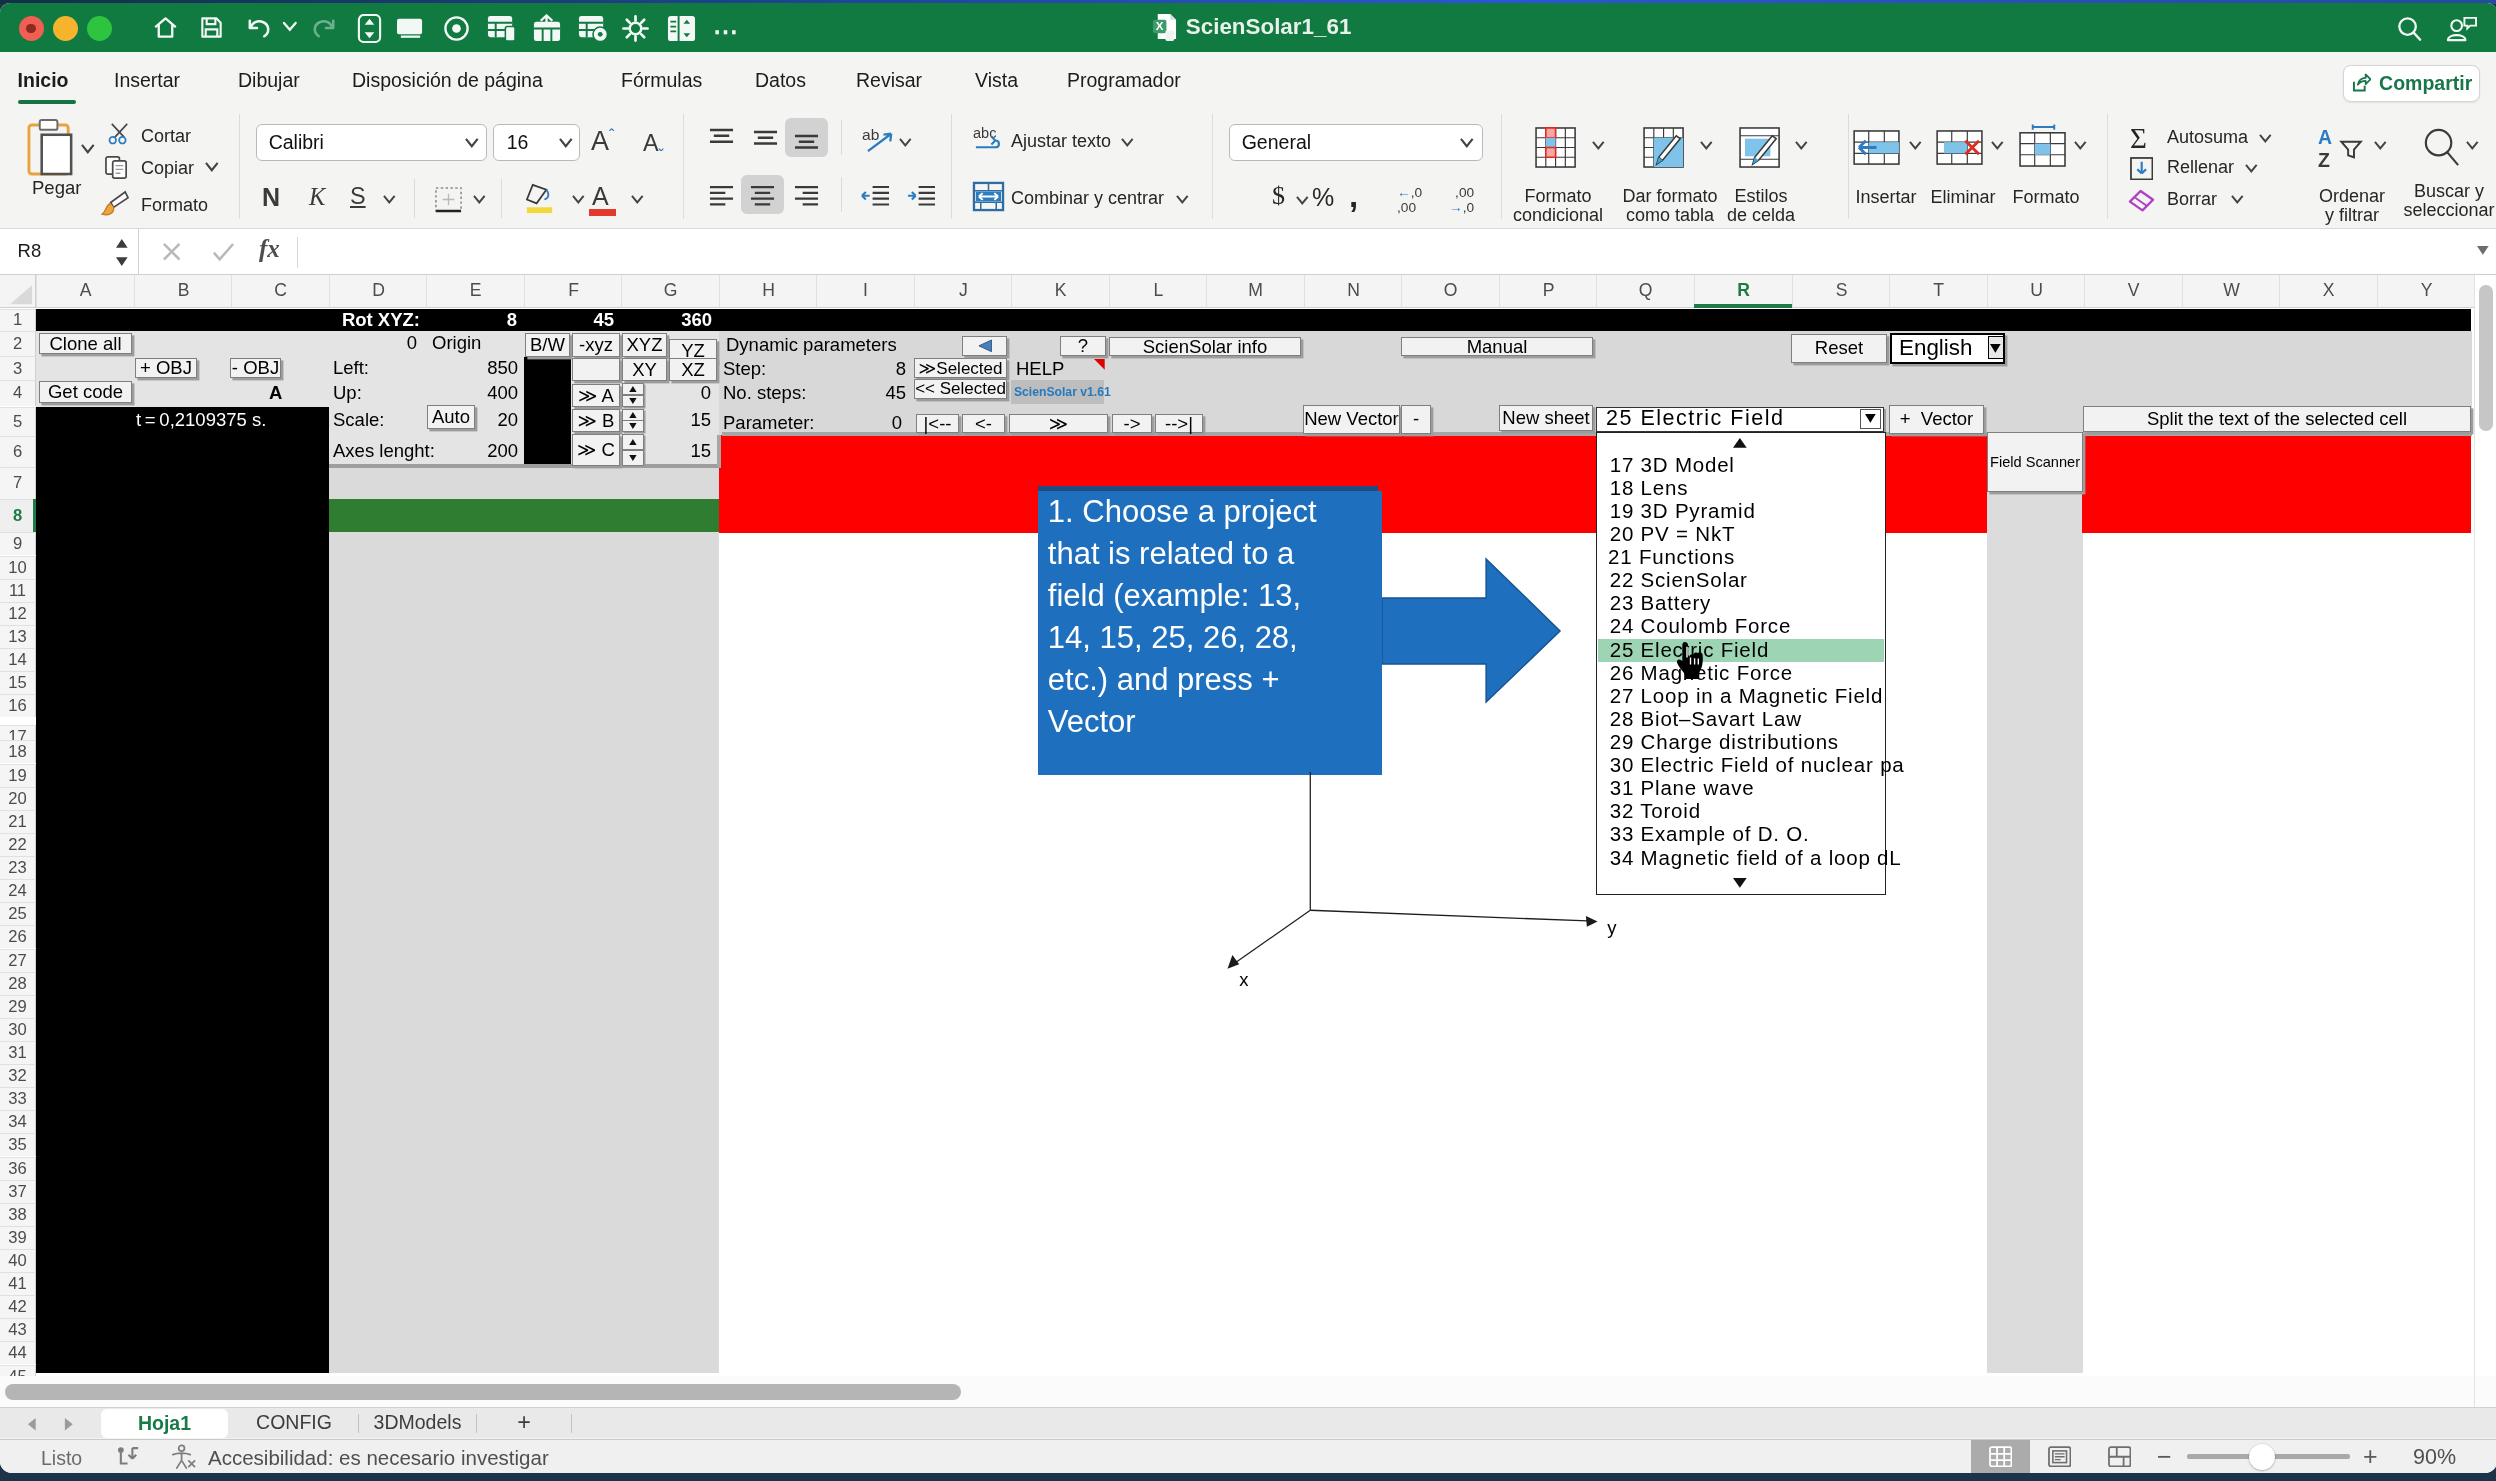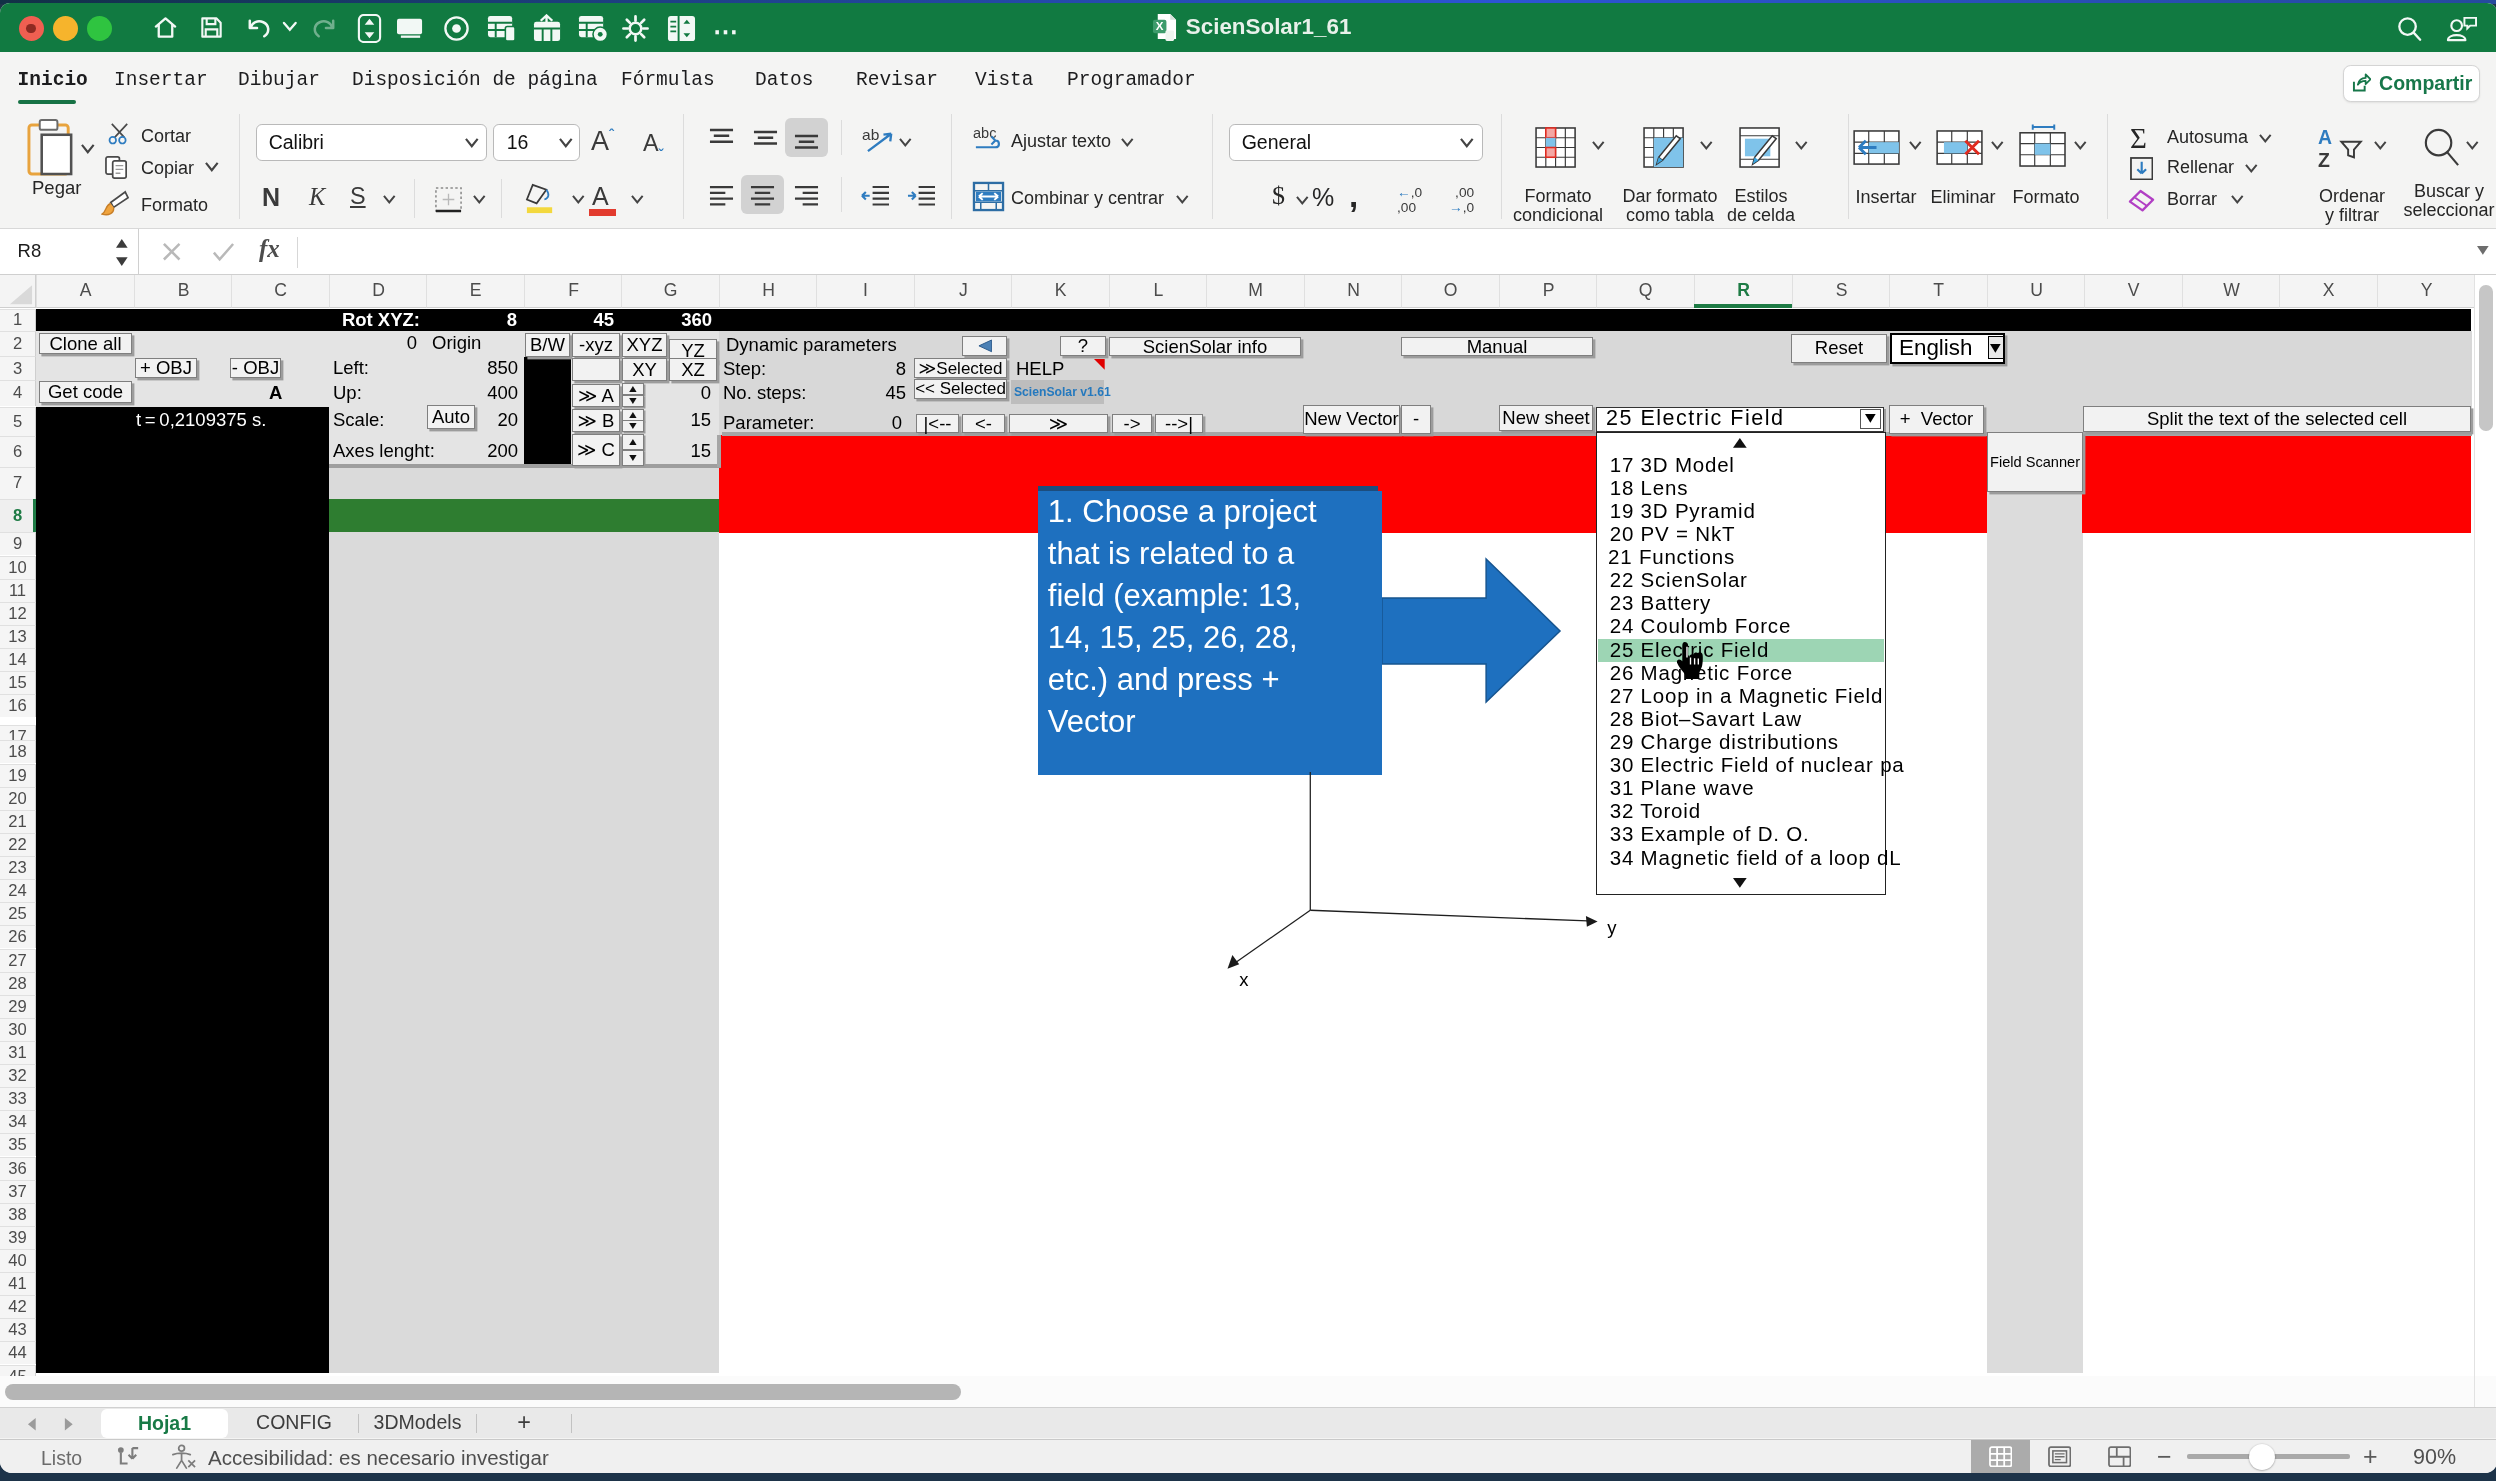"Inicio" .rtab { font-family: Liberation Mono, monospace -> none }
